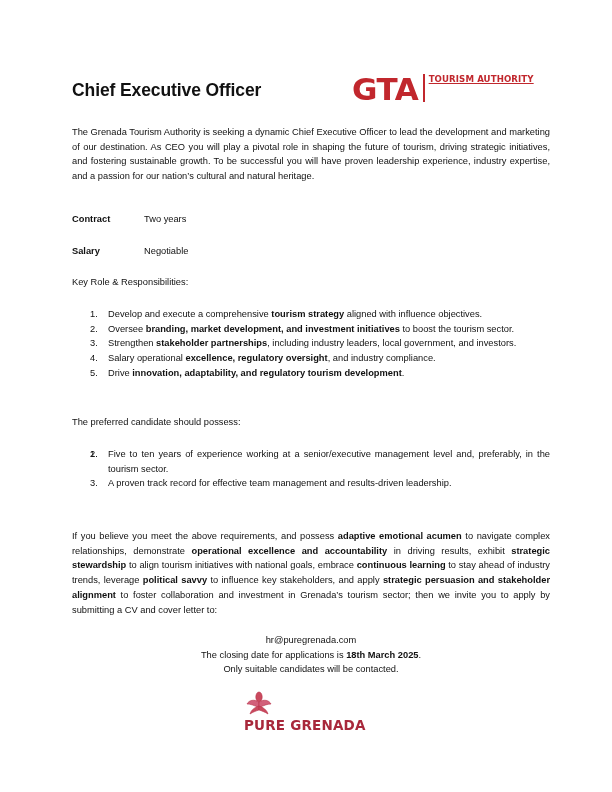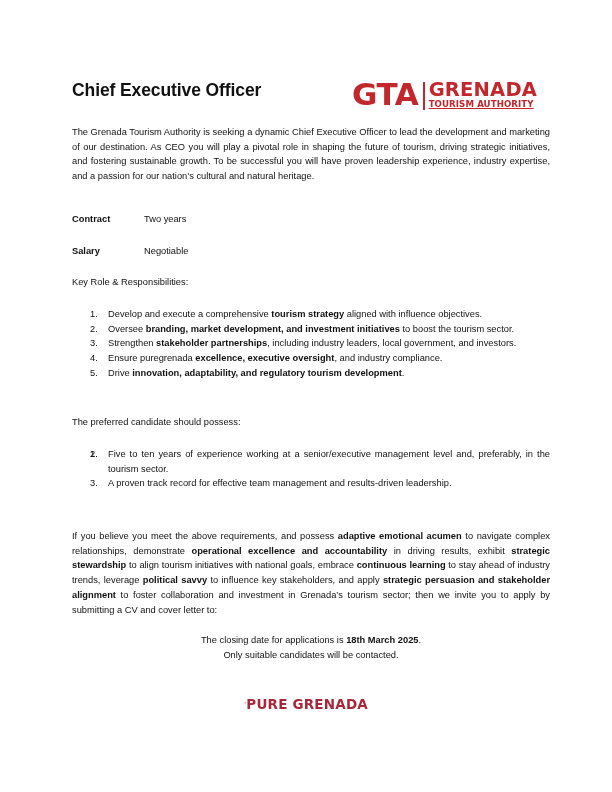"GTA" .gta-logo { align-items: flex-end -> flex-start }
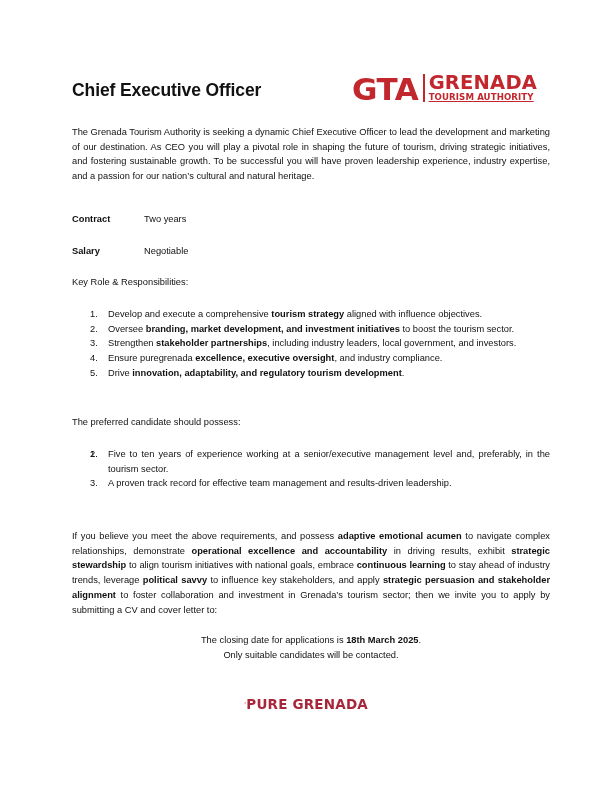"GRENADA" span.big { html: <span>GRENADA</span> -> none }
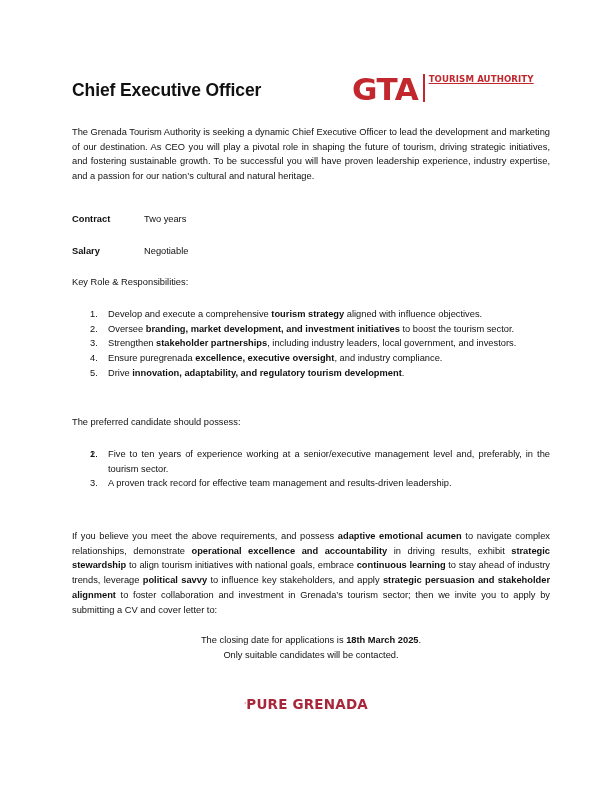"Ensure puregrenada" span { text: Ensure puregrenada -> Salary operational }
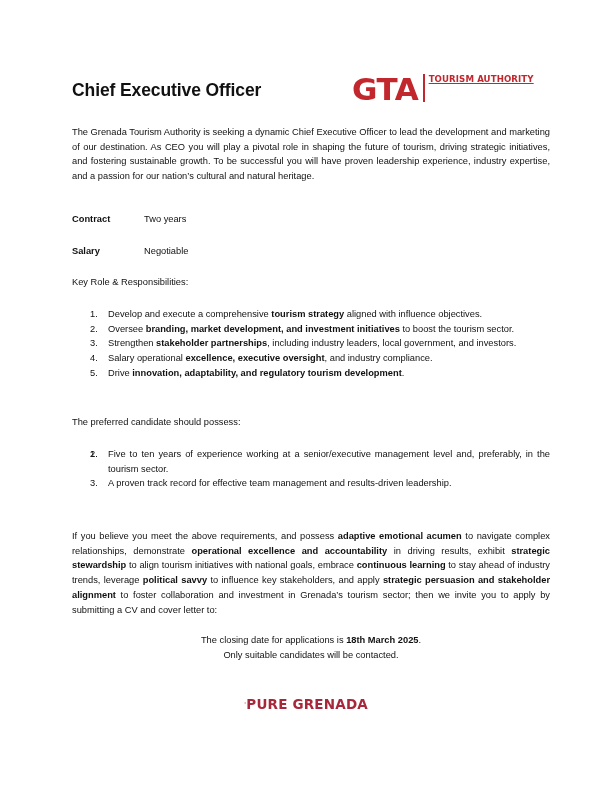"excellence, executive oversight" b { text: executive -> regulatory }
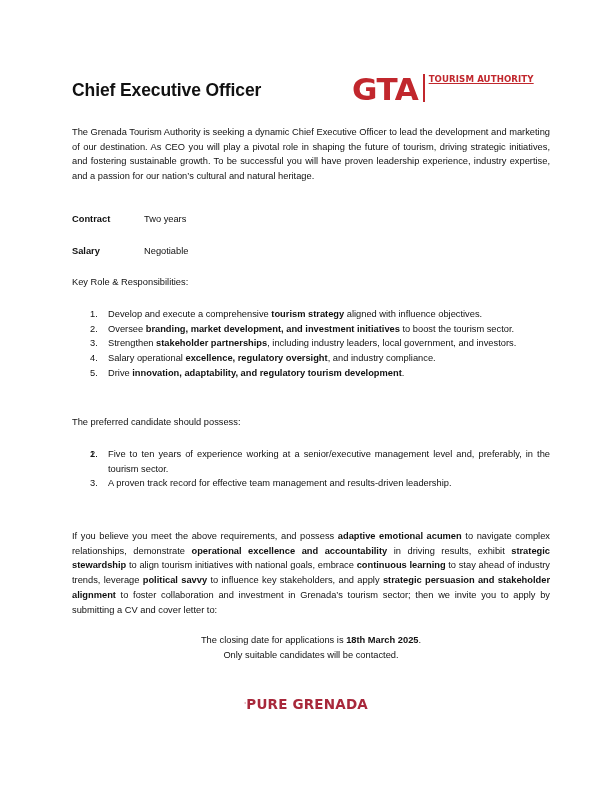"hr@puregrenada.com" div { html: none -> <div>hr@puregrenada.com</div> }
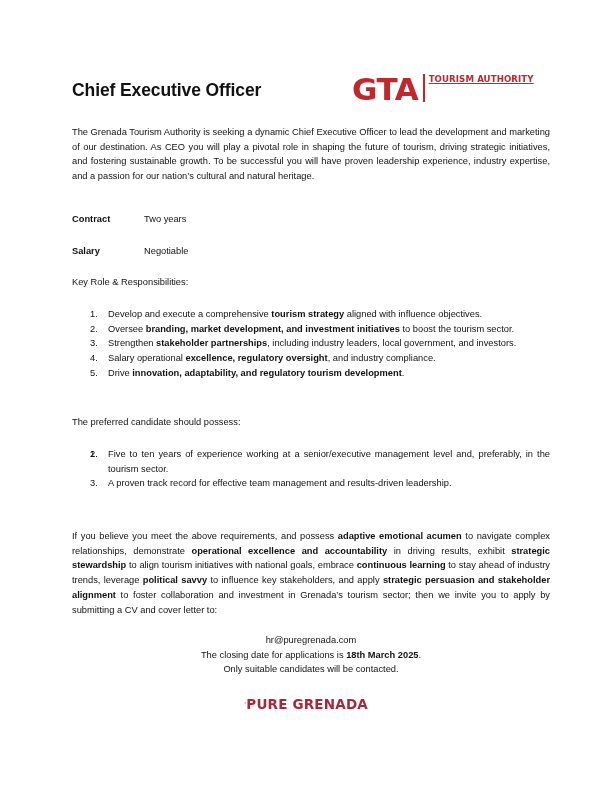"PURE GRENADA" .pg-logo { align-items: center -> flex-start; flex-direction: row -> column }
